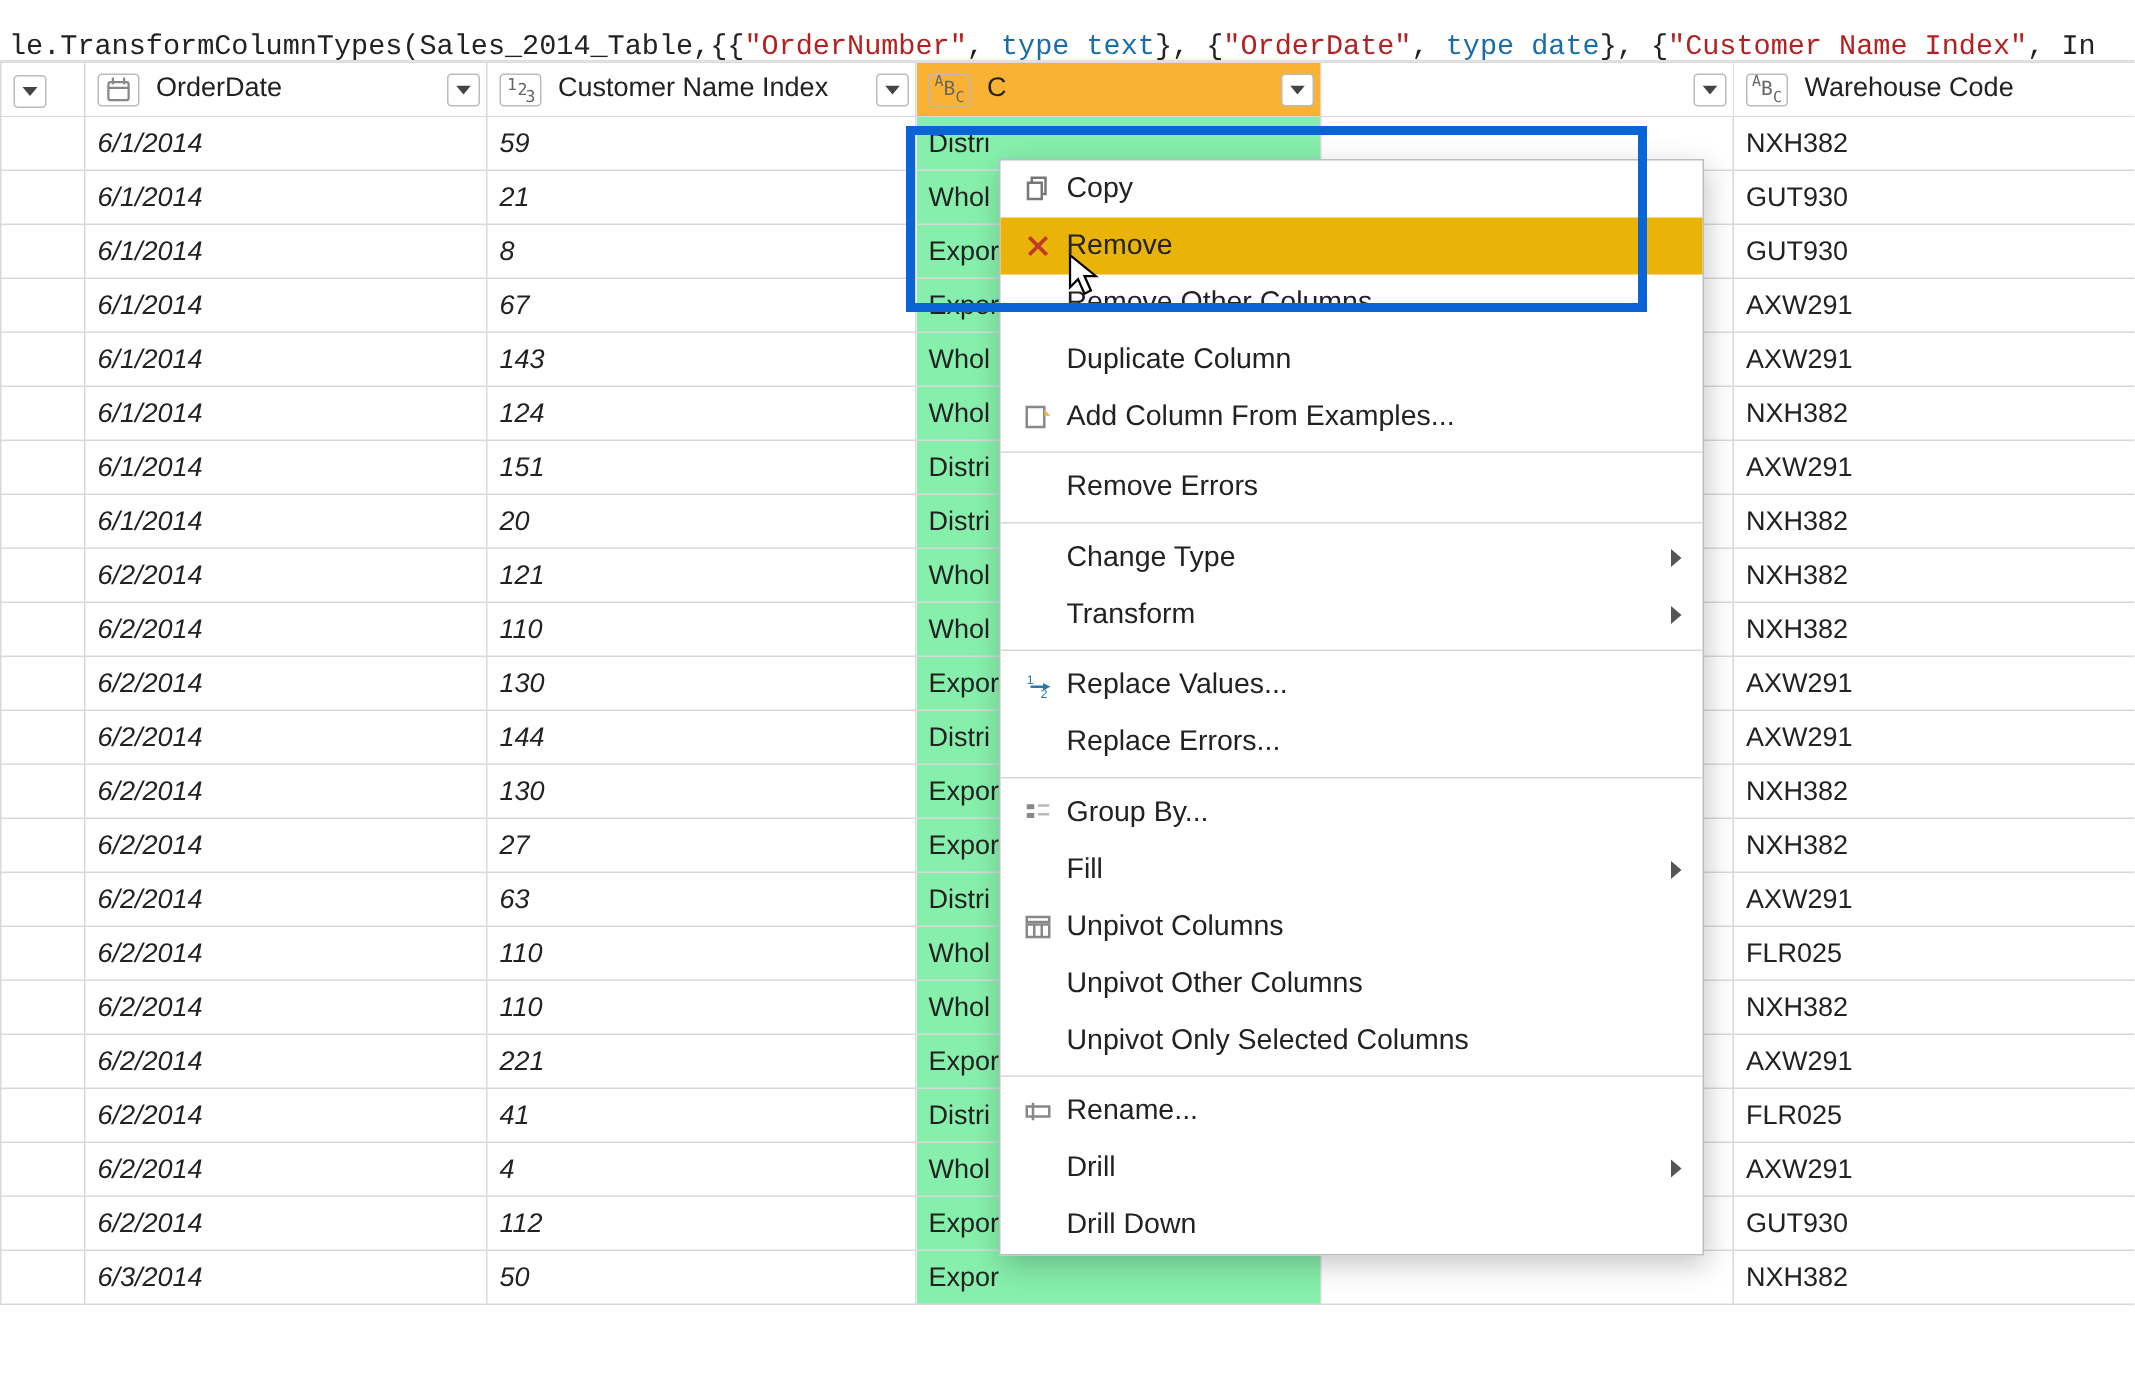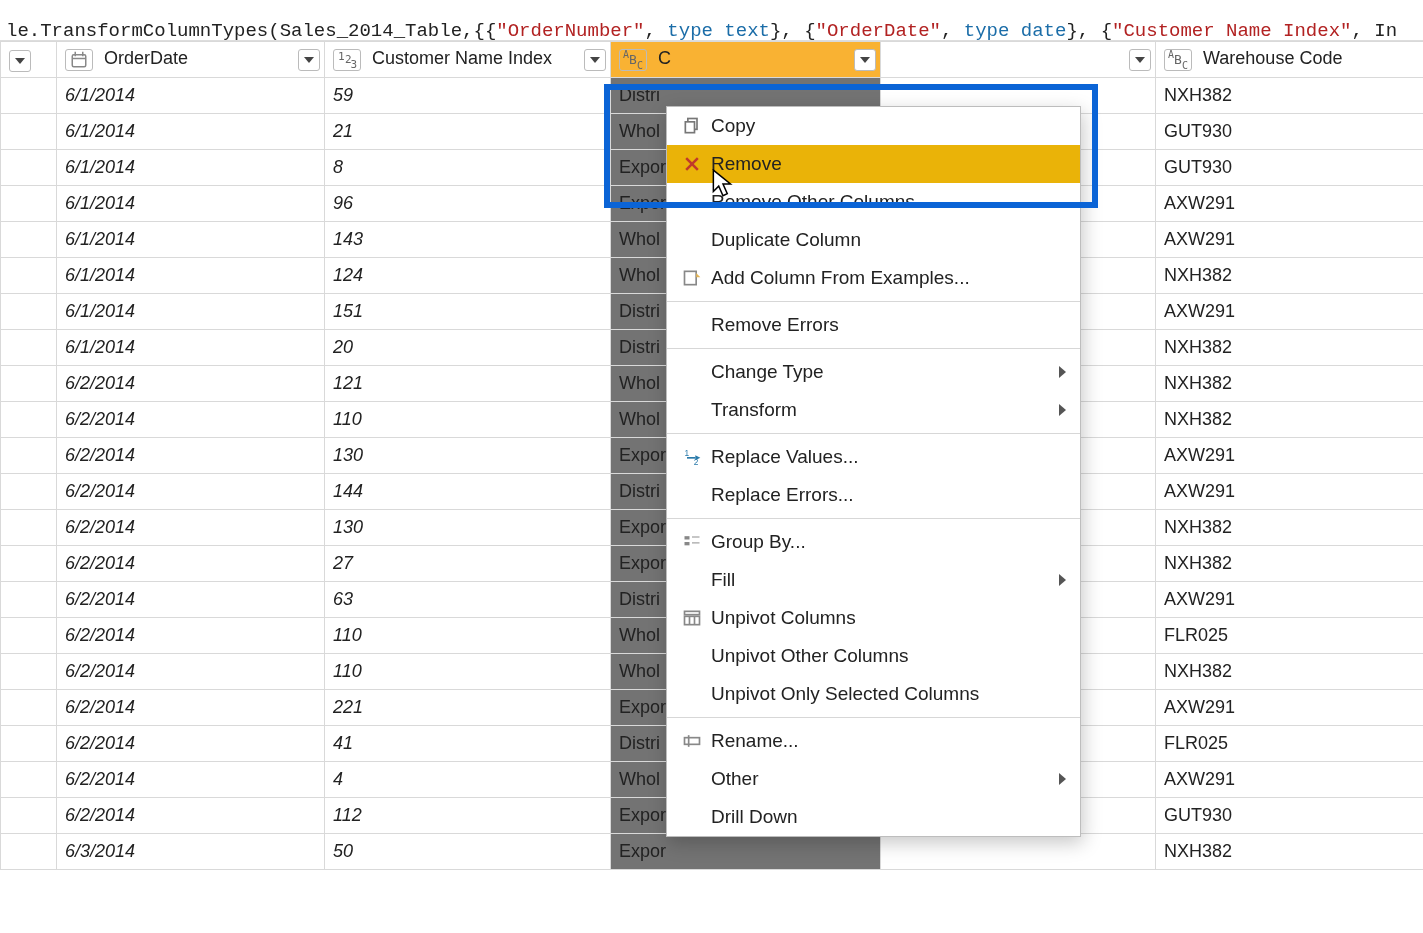"Distri" td.chan-cell { background: #737373 -> #86efac }
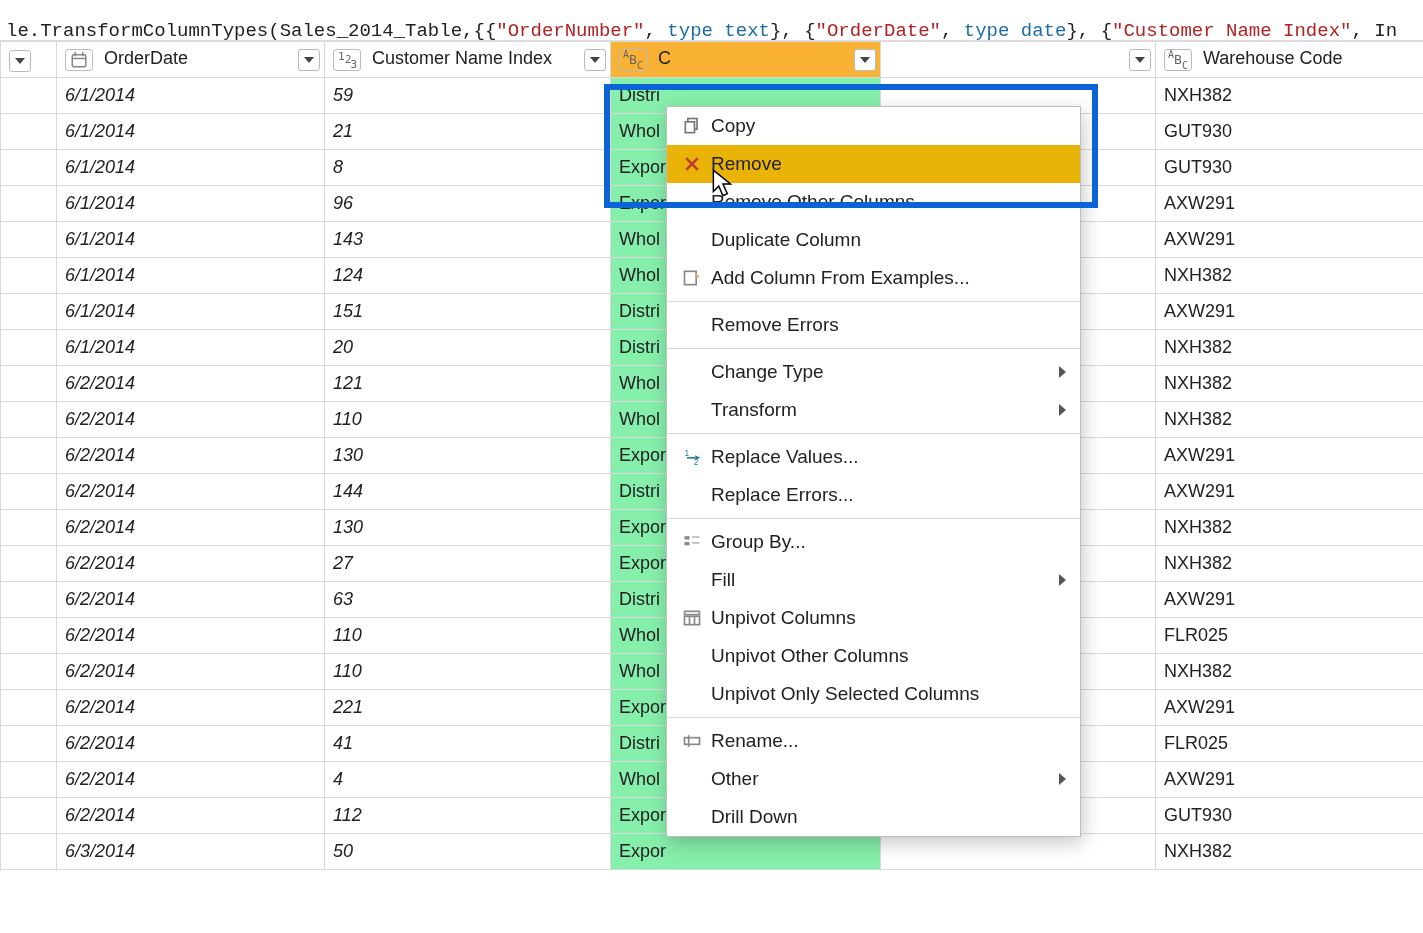"Copy" .ctx { width: 415px -> 470px }
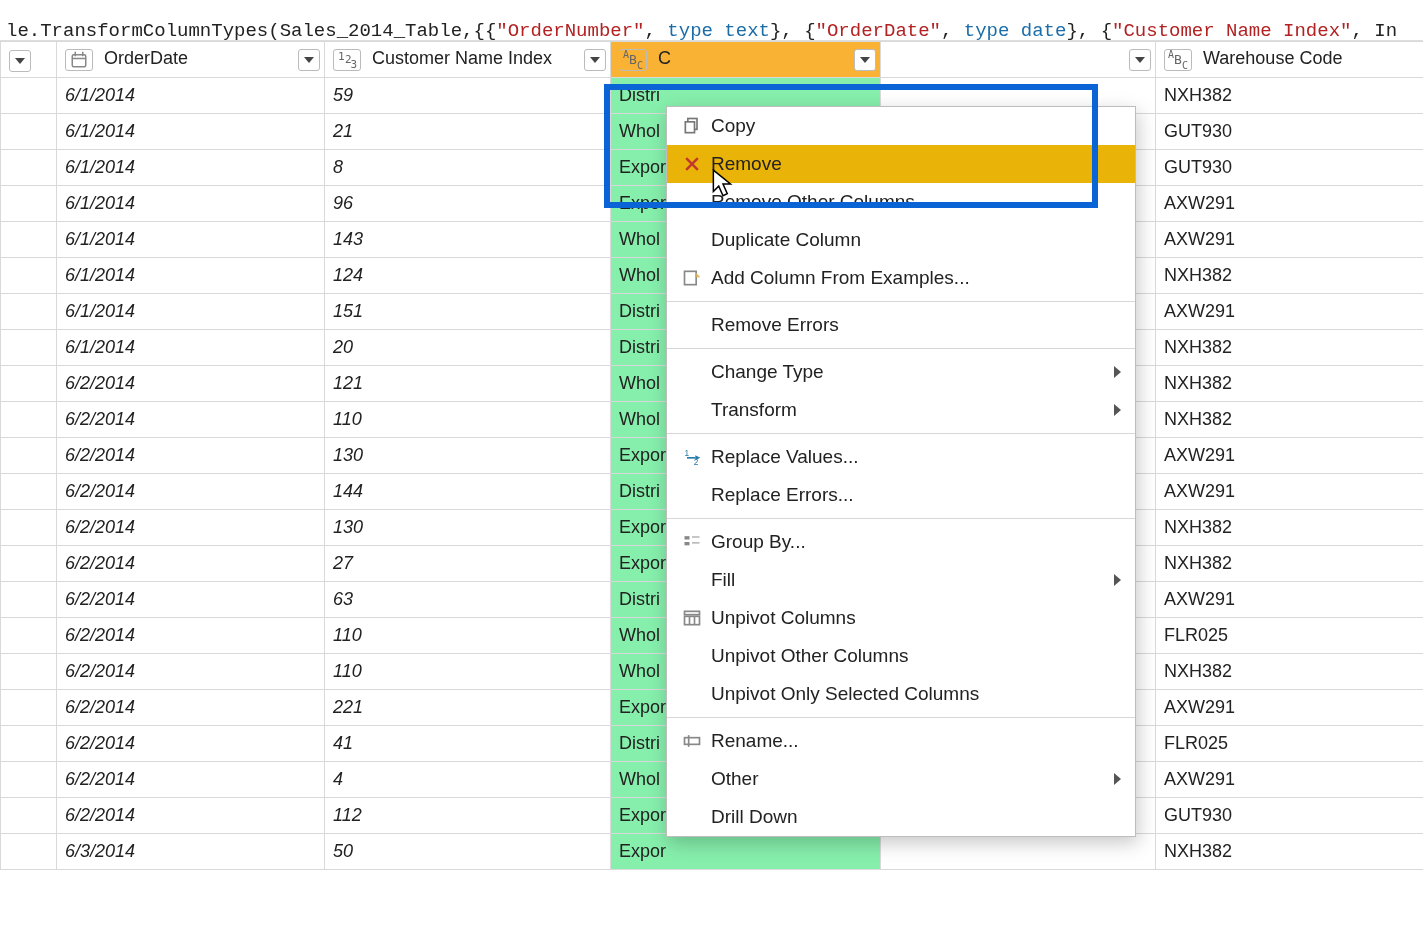"96" td.num-cell { text: 96 -> 67 }
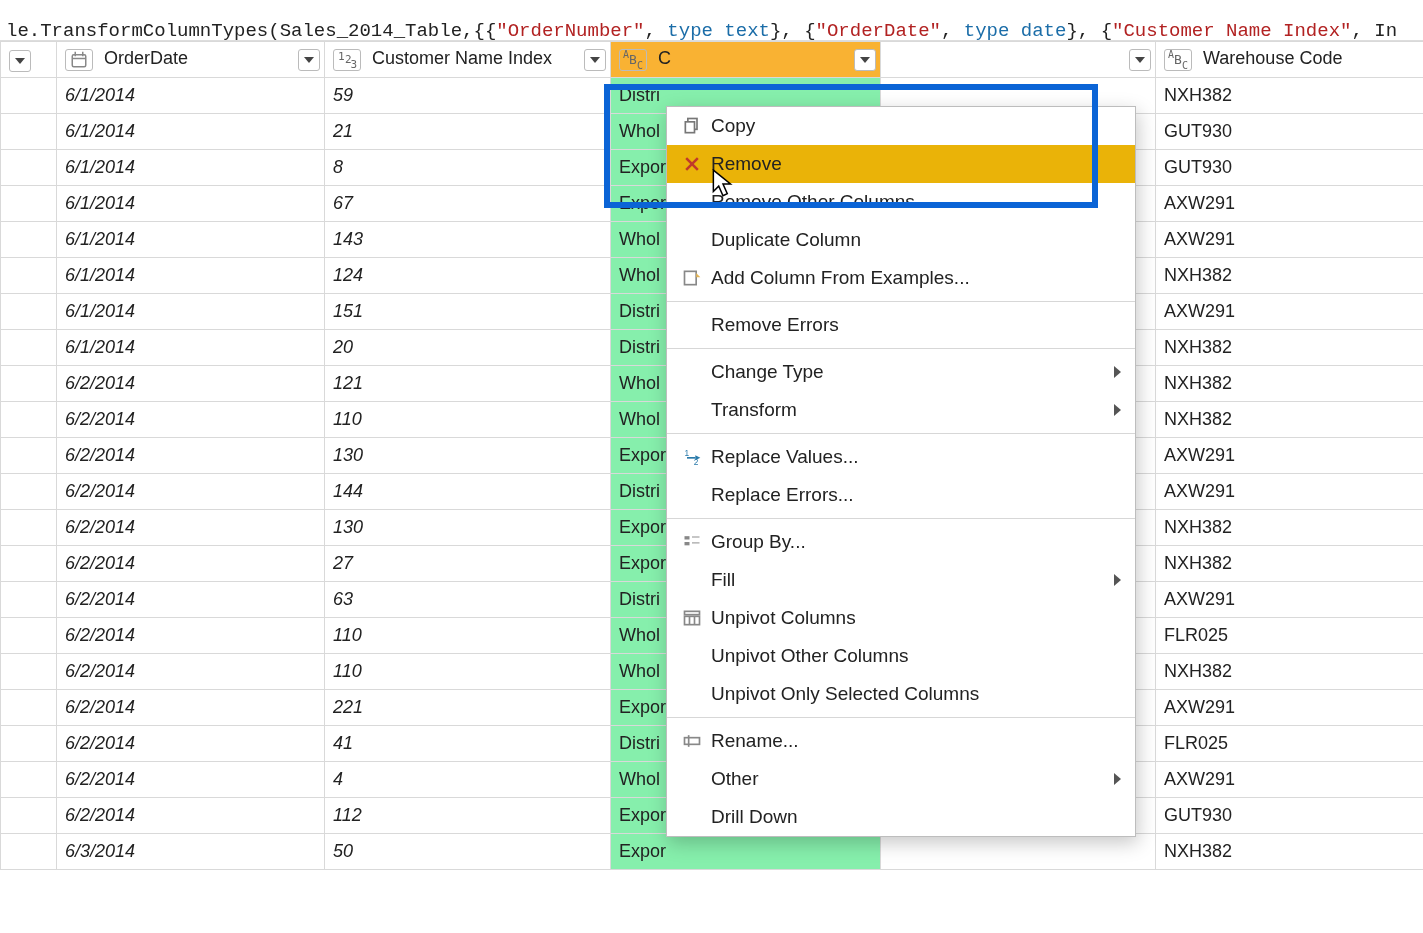"Other" span { text: Other -> Drill }
